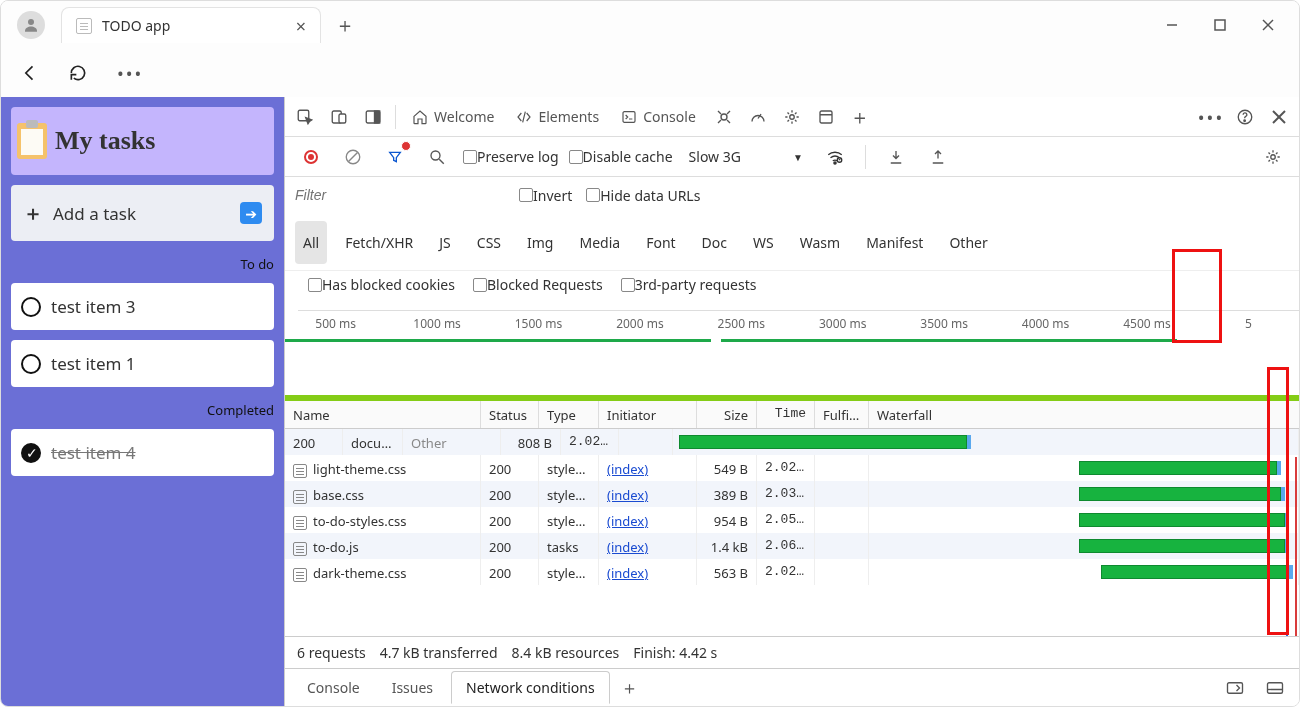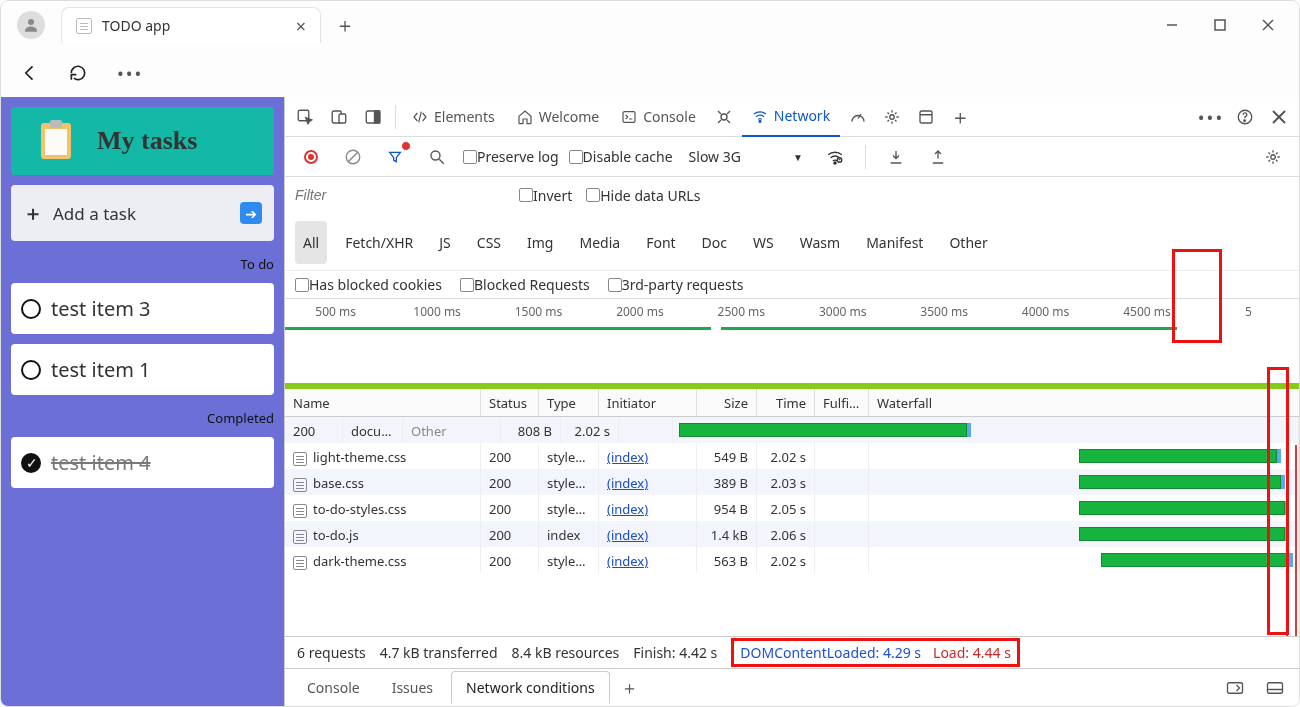"Elements" div.dt-tab { order: before "Welcome" -> after "Welcome" }
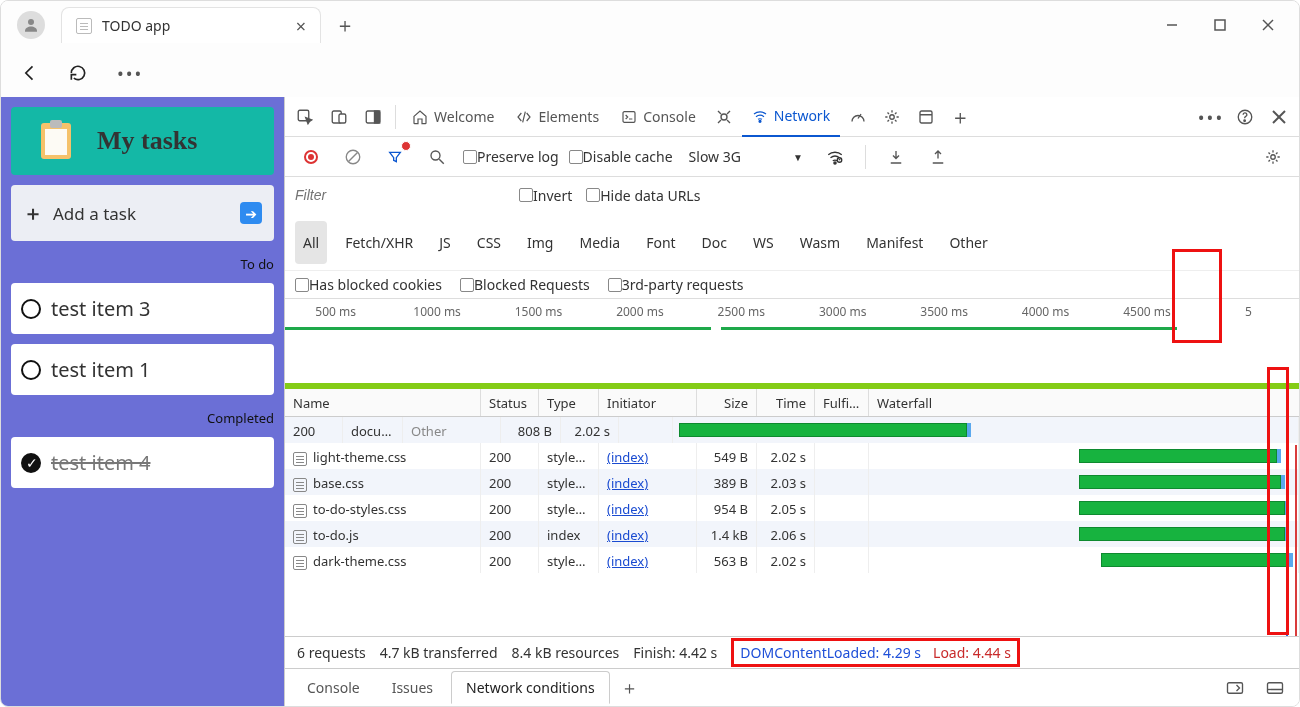"Network" div.dt-tab { html: <div> <svg> <path></path> <circle></circle> </svg> <span>Network</span> </div> -> none }
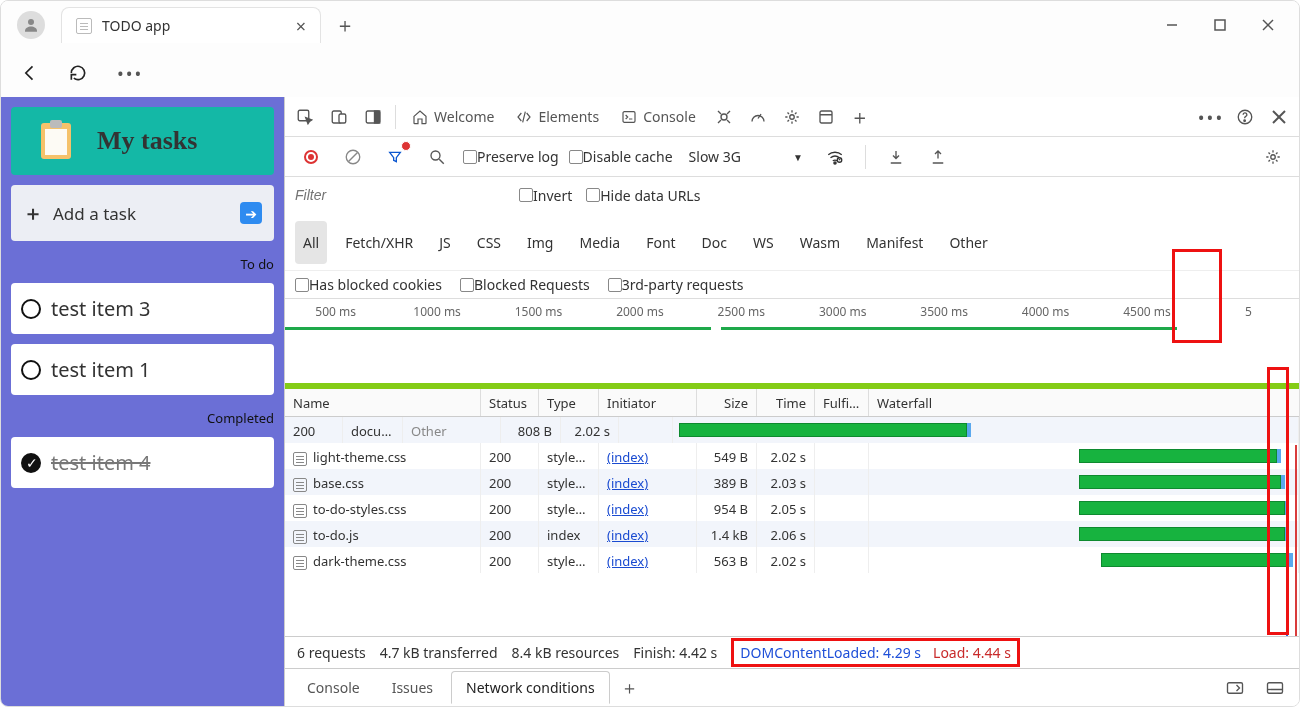"My tasks" .app-header { background: #14b8a6 -> #c4b5fd; gap: 26px -> 8px; padding: 16px 30px -> 16px 6px }
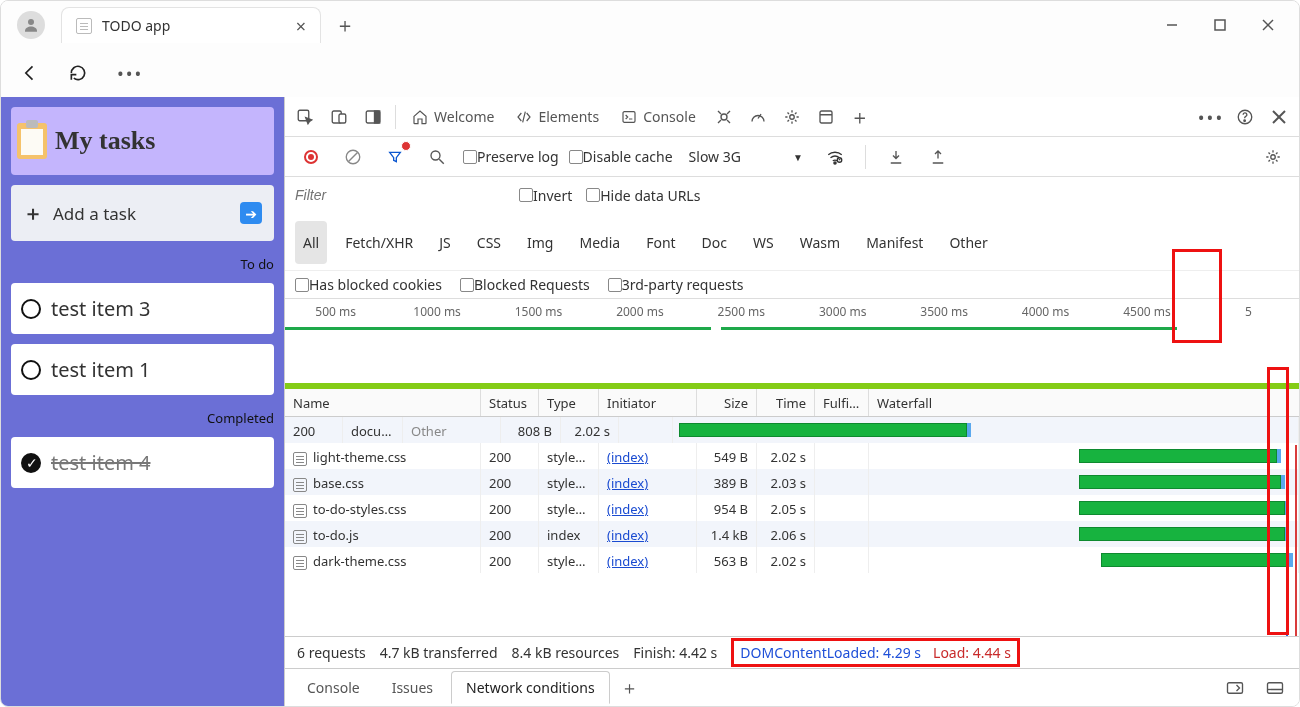"Has blocked cookies" .dt-filters2 { margin-left: none -> 13px; padding: 4px 10px 4px -> 4px 10px 16px }
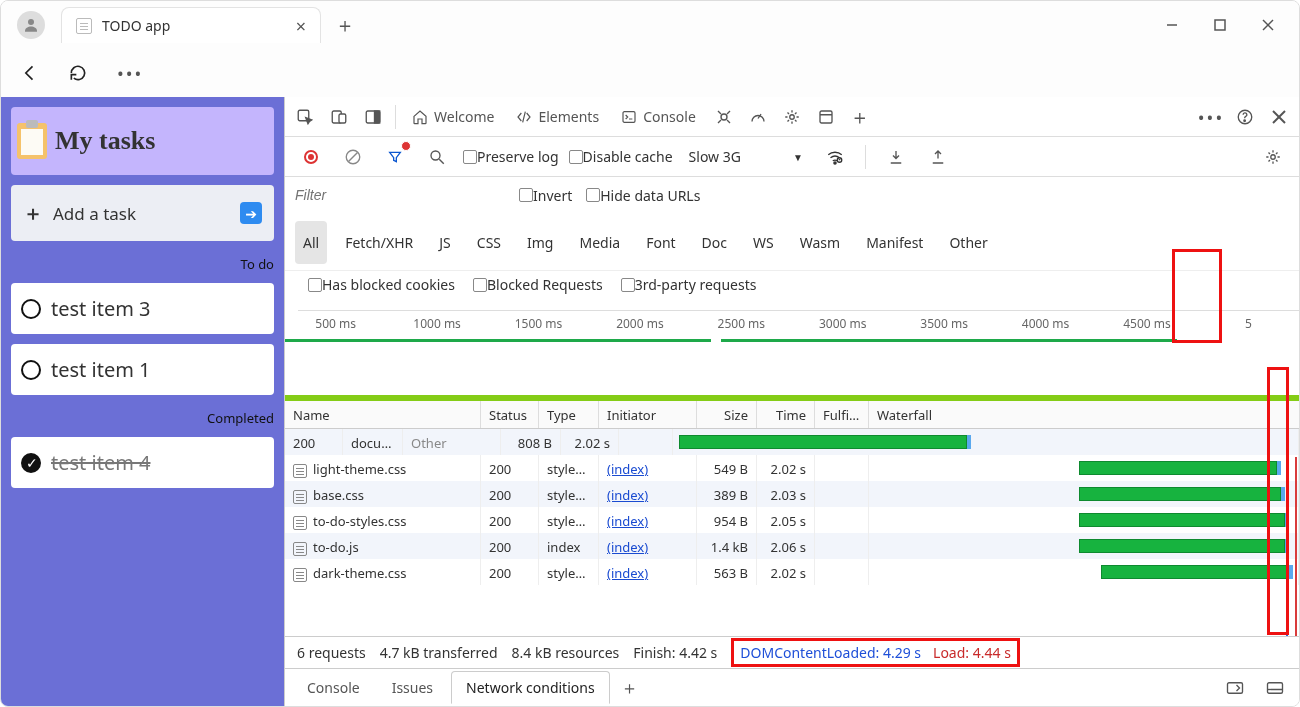"test item 3" .task-item { font-size: 20px -> 17px }
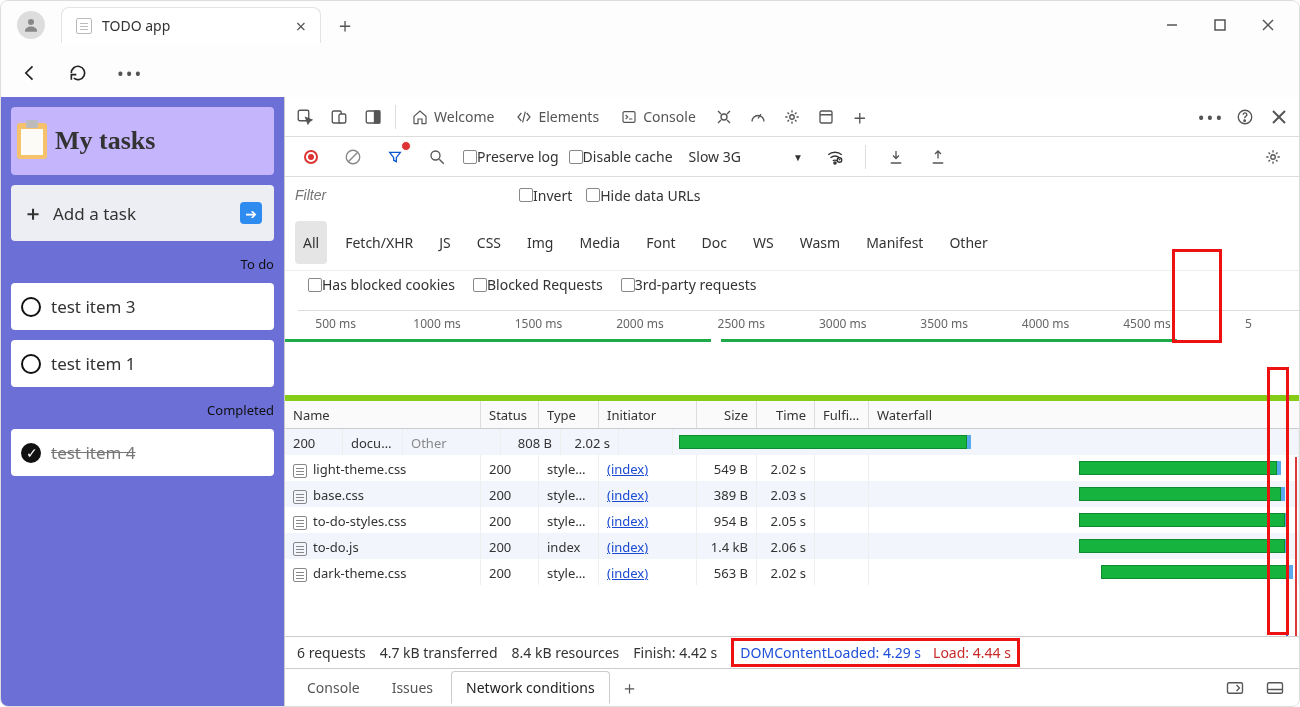"Time" .c-time { font-family: none -> Liberation Mono, monospace }
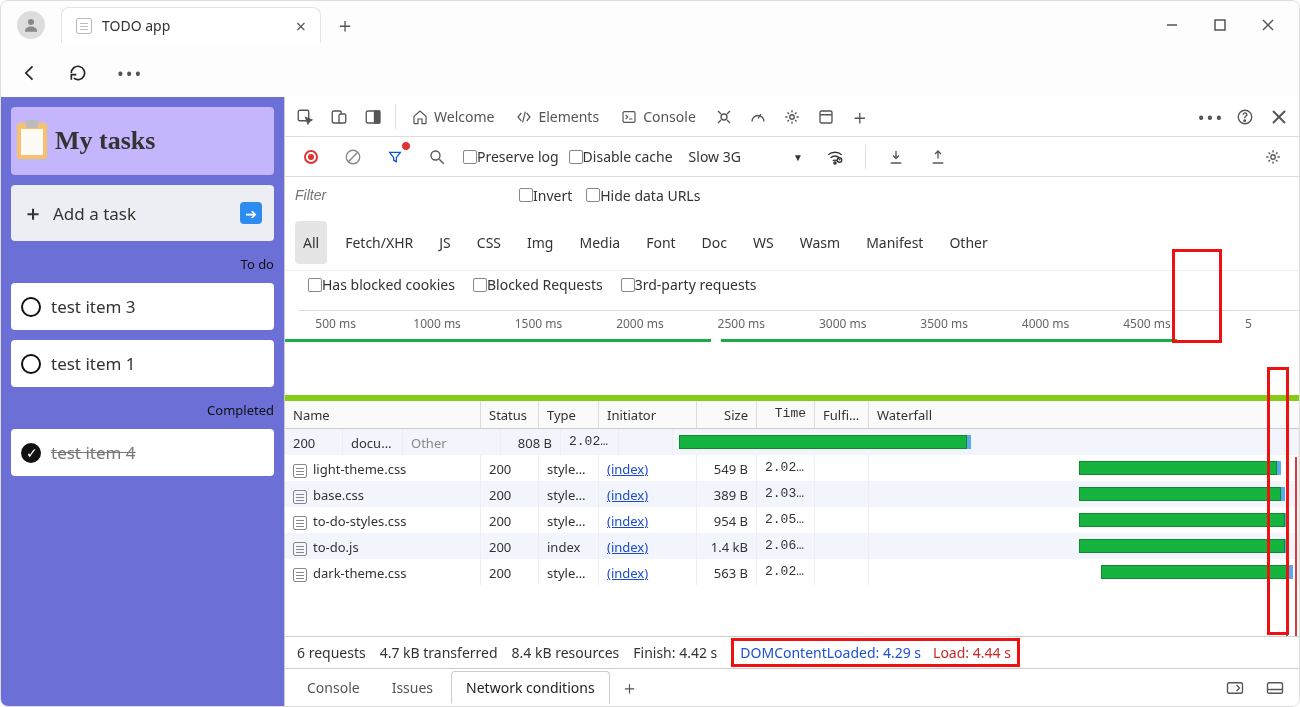"index" div.col { text: index -> tasks }
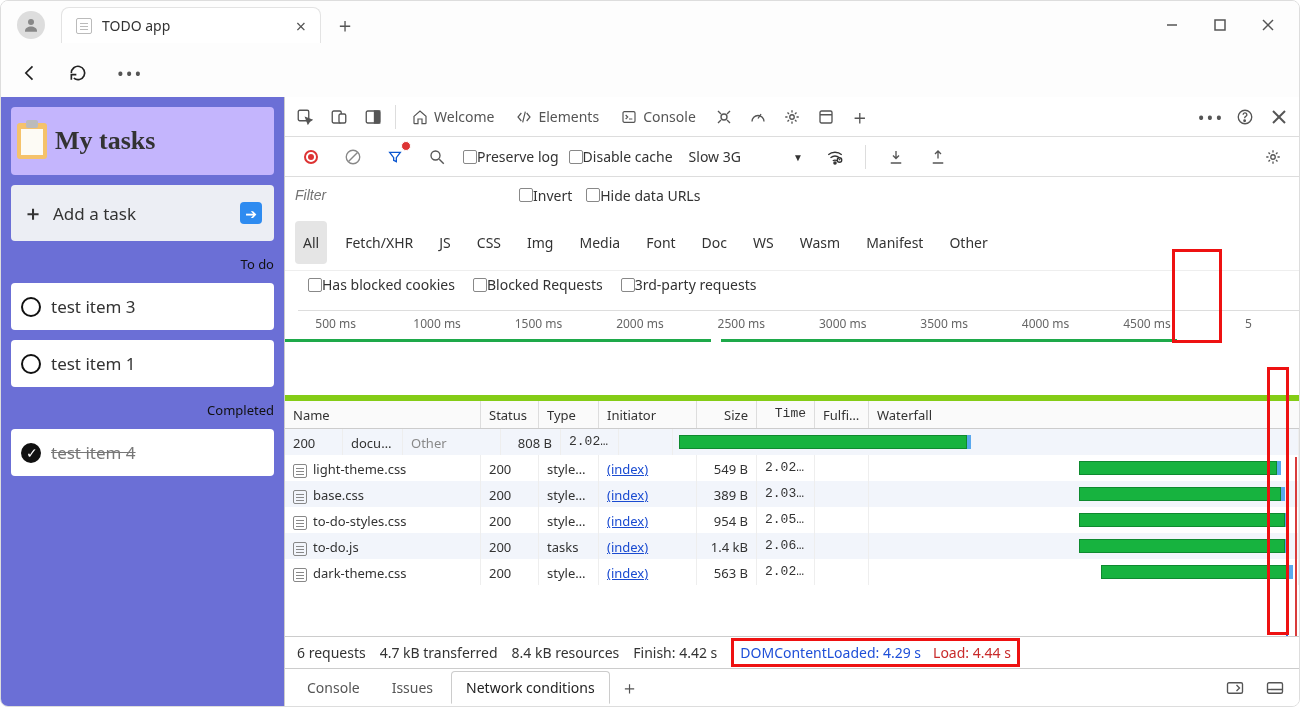"DOMContentLoaded: 4.29 s" span.status-box { html: <span> <span>DOMContentLoaded: 4.29 s</span> <span>Load: 4.44 s</span> </span> -> none }
